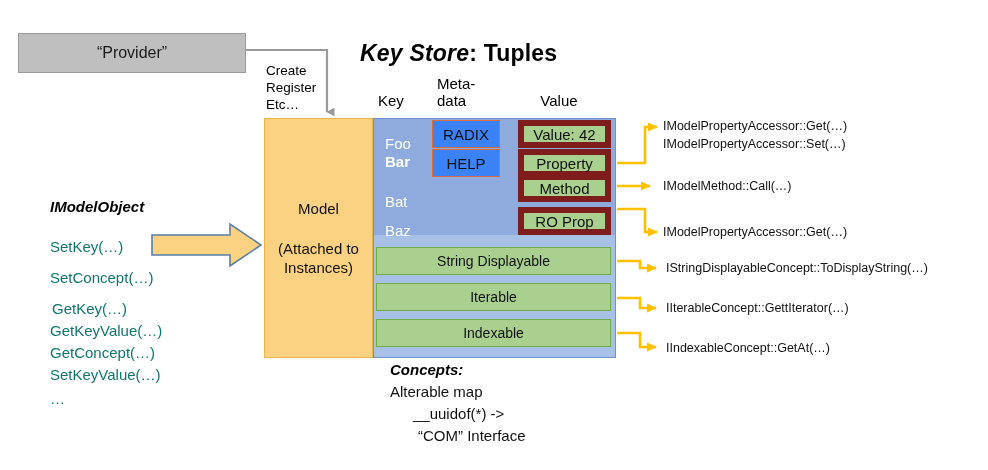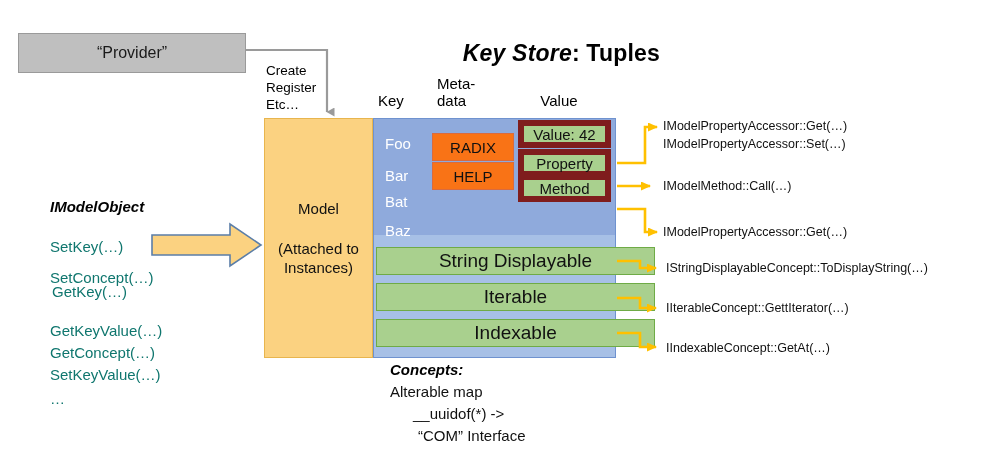"Key Store: Tuples" #title { text-align: right -> left }
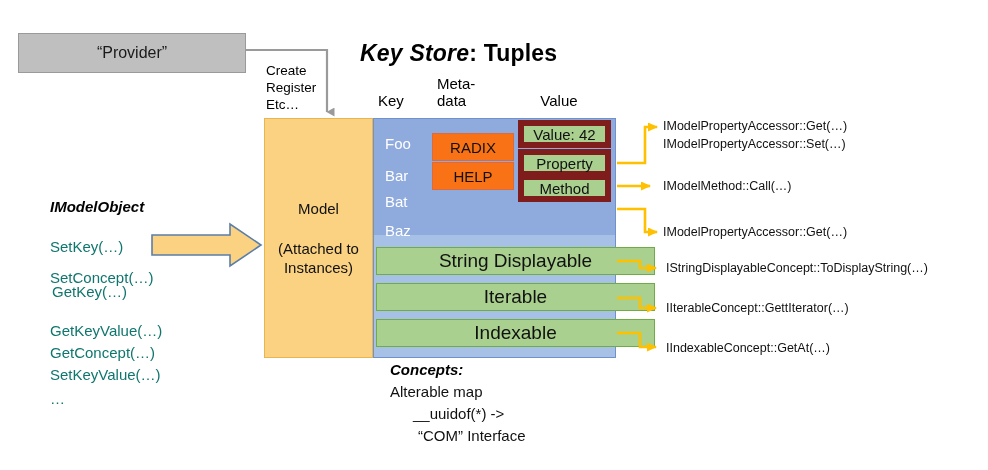"RADIX" .meta-cell { background: #f97316 -> #3b82f6; margin-top: 13px -> none; width: 82px -> 68px }
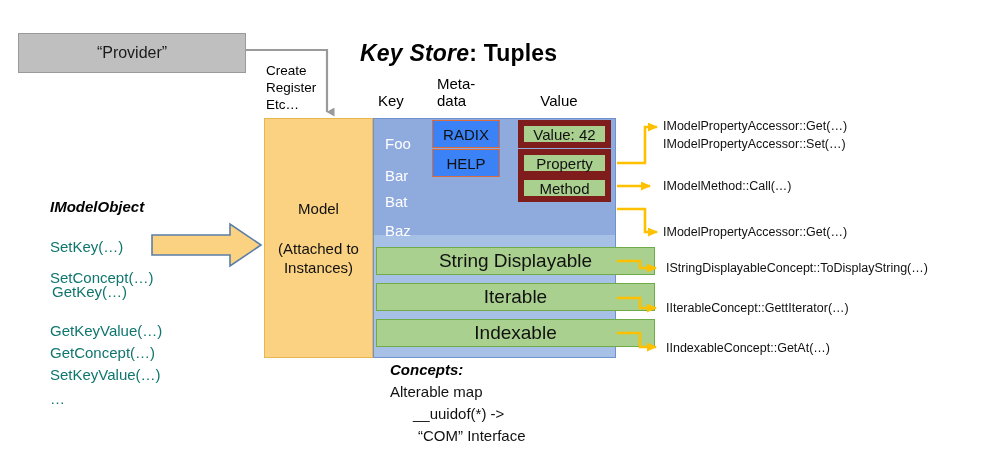"Bar" div.key-cell { font-weight: none -> bold; top: 34px -> 20px }
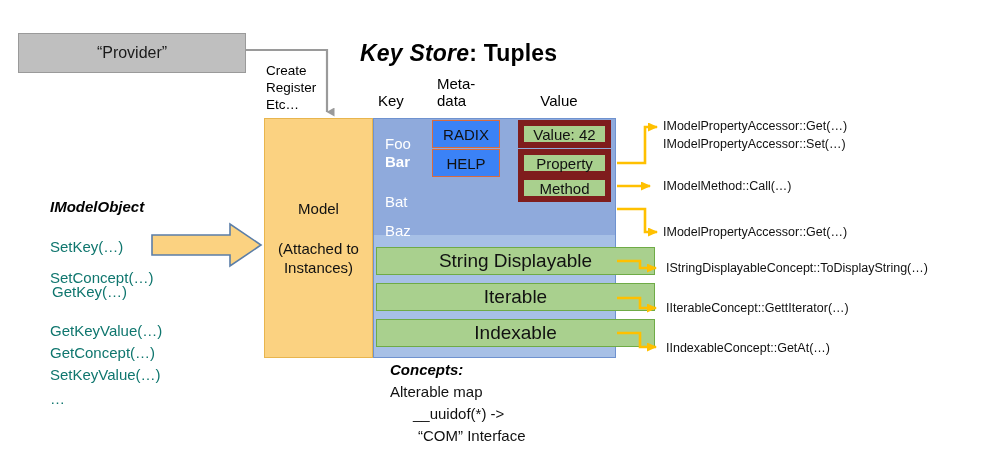"RO Prop" div.val-cell { html: none -> <div>RO Prop</div> }
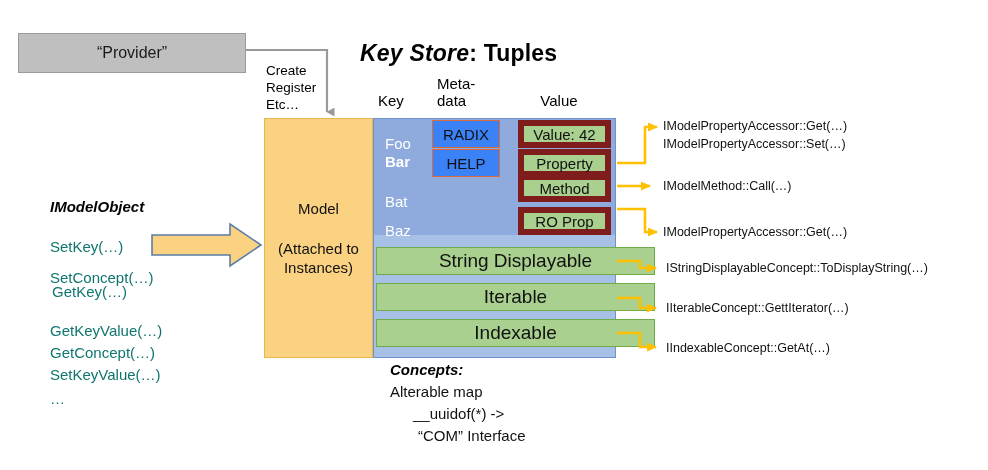"String Displayable" .wide-bar { font-size: 19px -> 14px; width: 279px -> 235px }
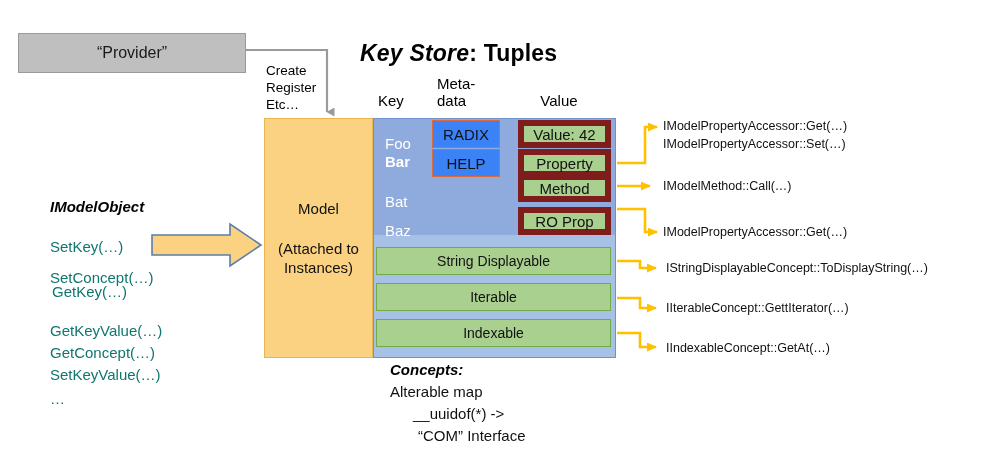"GetKey(…)" div.abs { top: 283px -> 300px }
